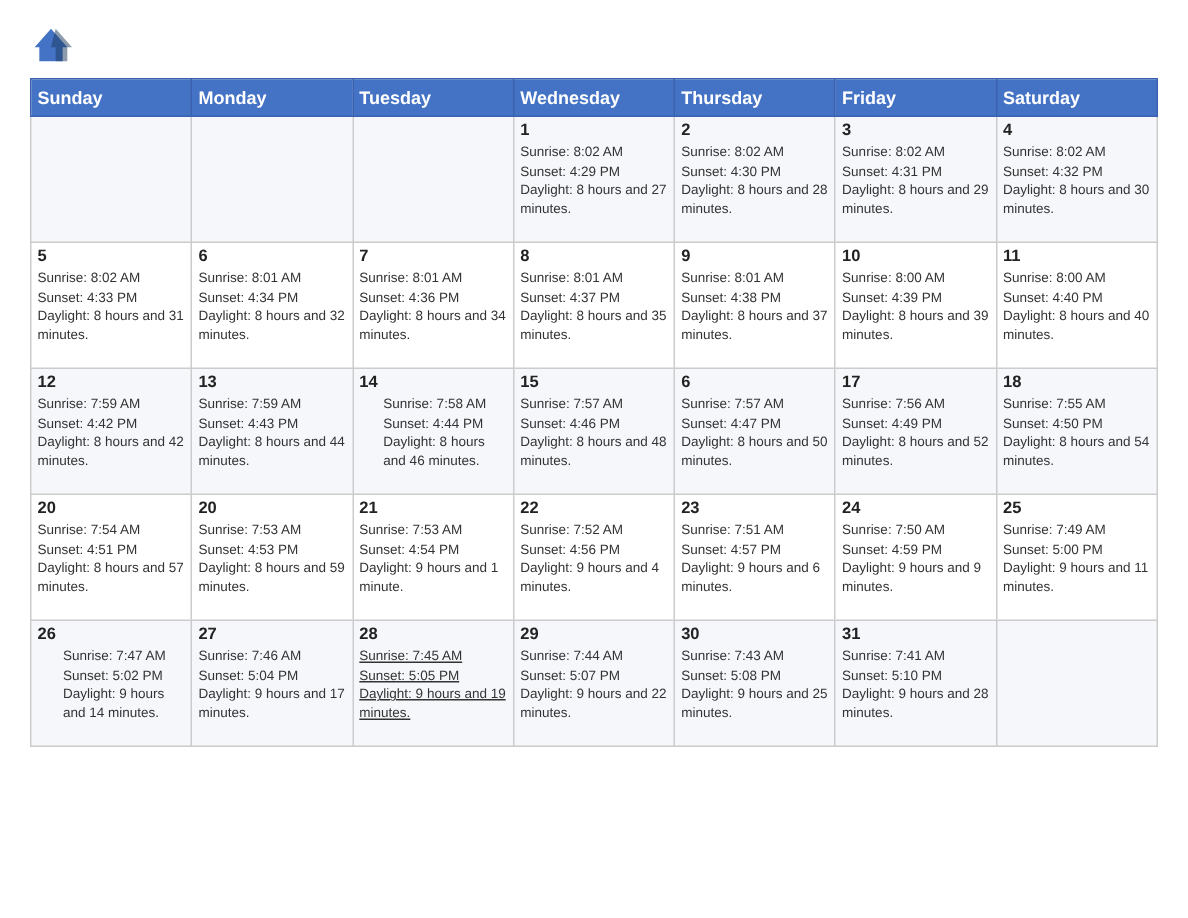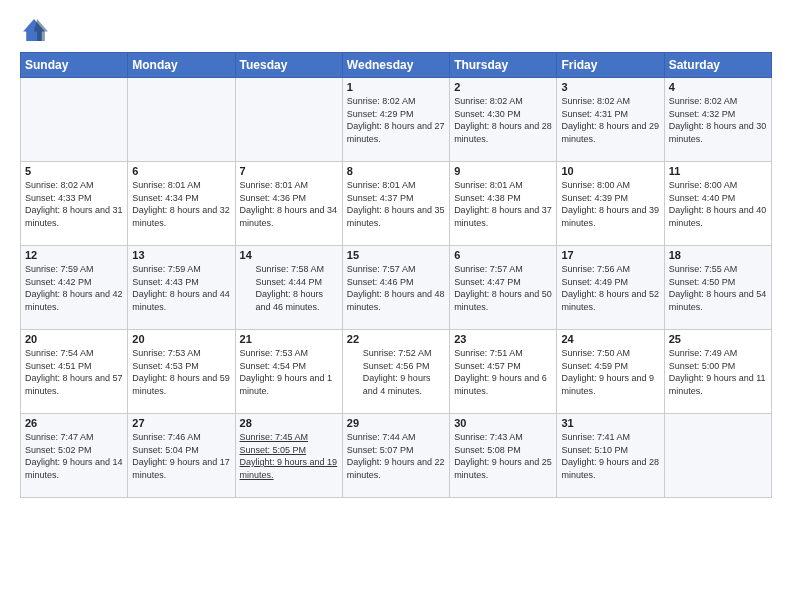"Sunrise: 7:52 AM" div.day-info { margin-left: 16px -> none }
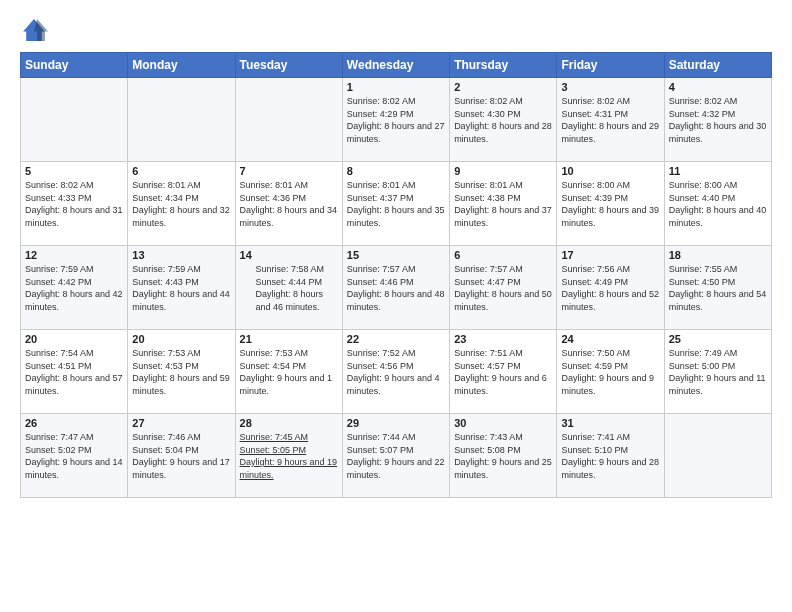"Sunrise: 7:47 AM" div.day-info { margin-left: none -> 17px }
